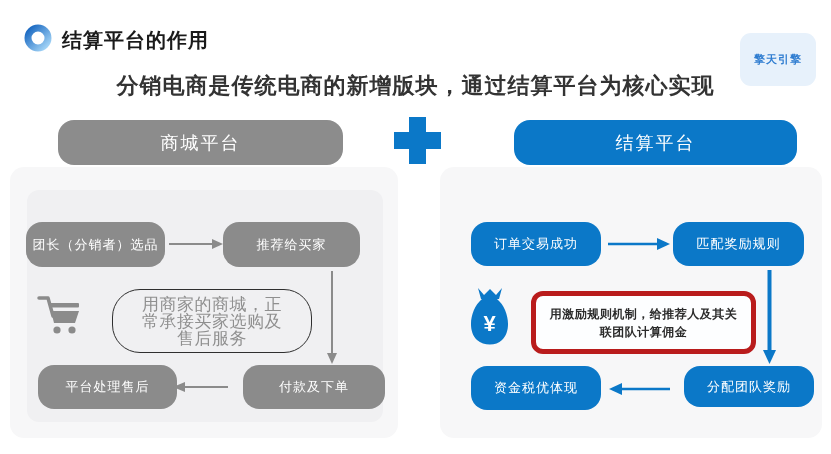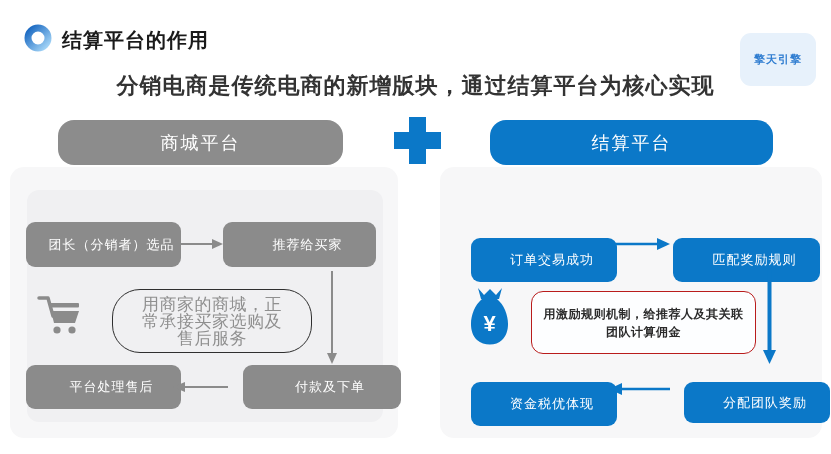"结算平台" .sec-header.blue { left: 490px -> 514px }
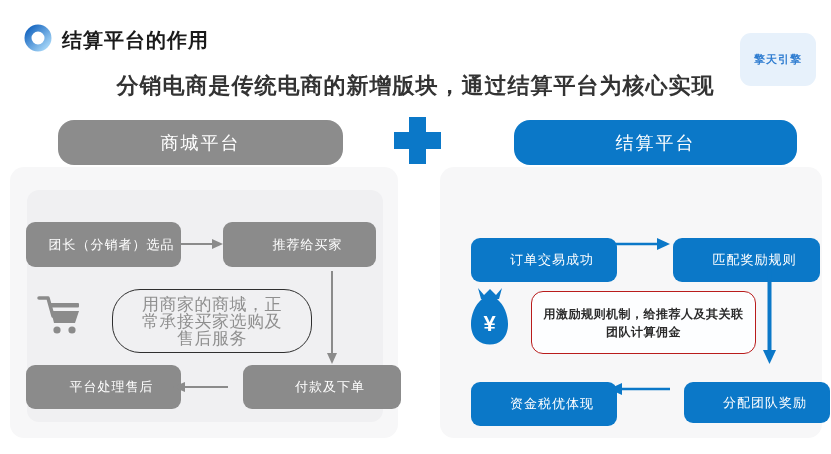"团长（分销者）选品" .fbox { border-radius: 9px -> 16px; padding-left: 16px -> none }
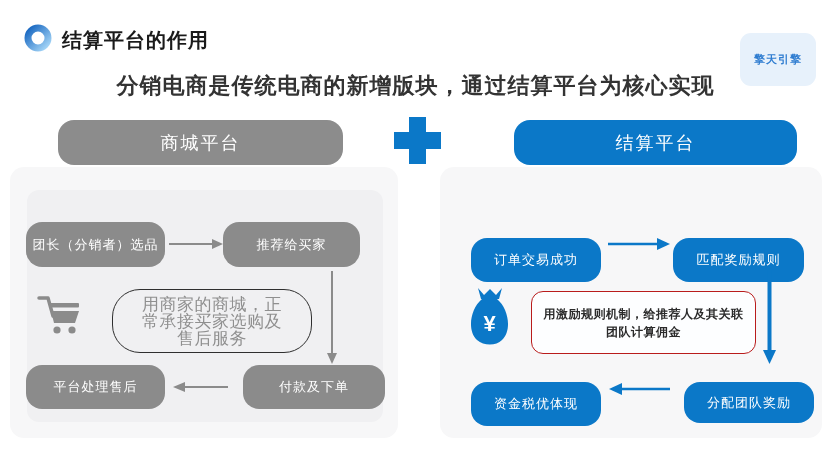"订单交易成功" .fbox.blue { margin-top: 16px -> none }
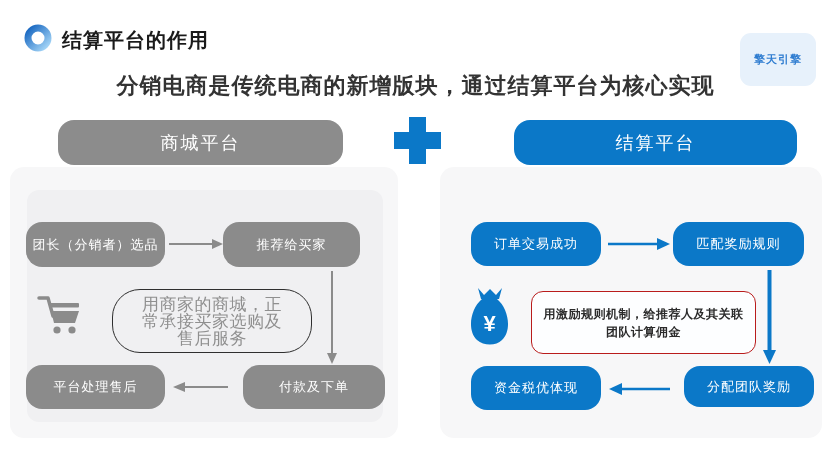"用激励规则机制，给推荐人及其关联团队计算佣金" .note.lightblue { border: 1px solid #b91c1c -> 5px solid #b91c1c }
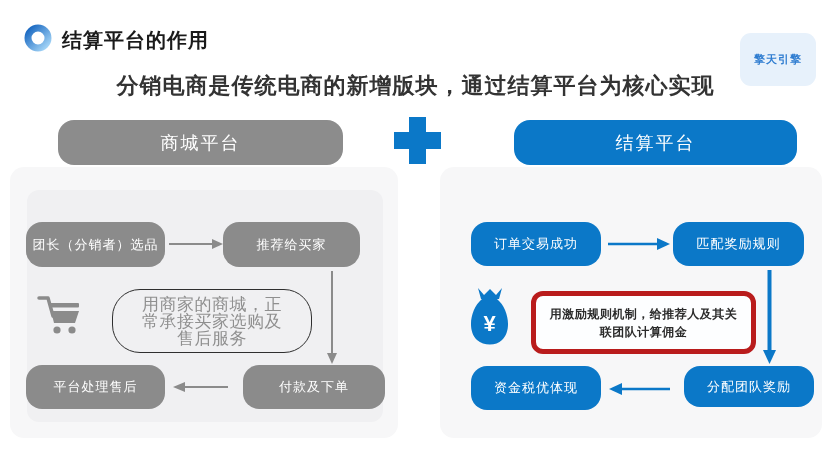"平台处理售后" .b-l3 { left: 26px -> 38px }
